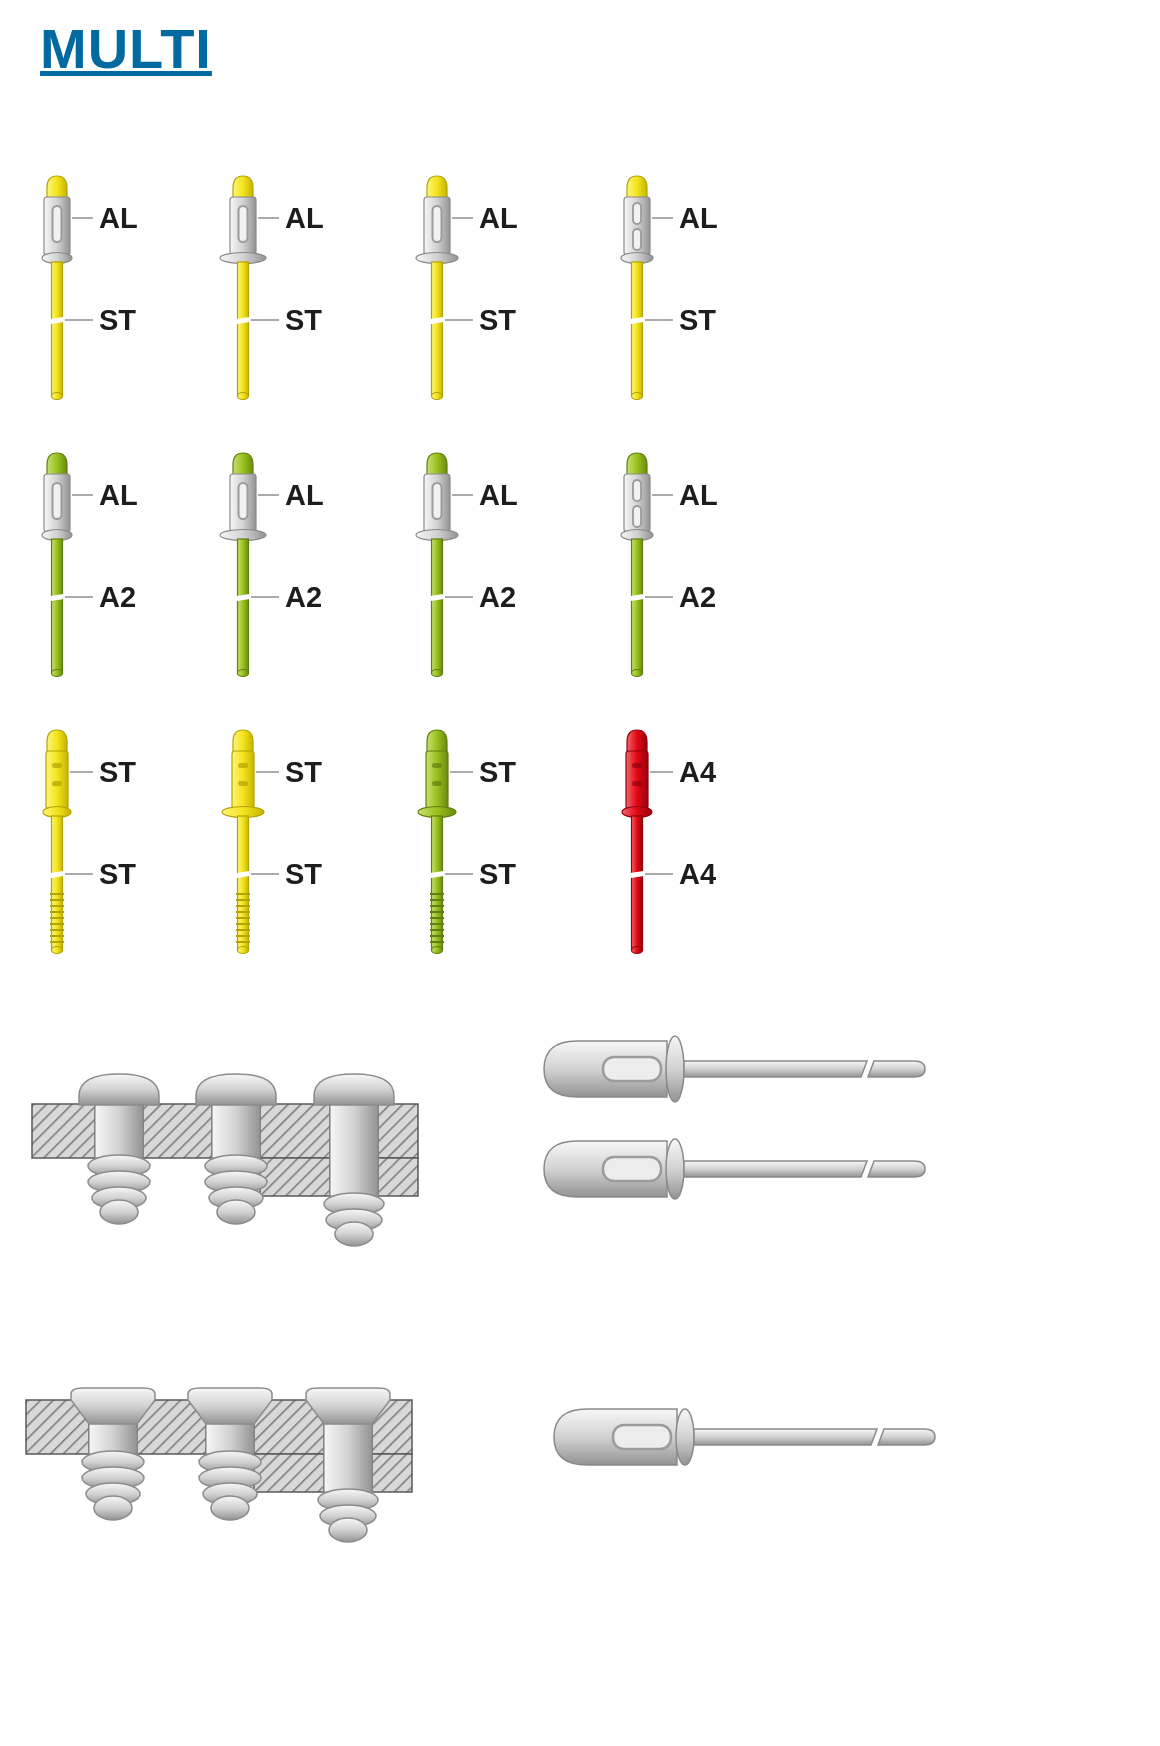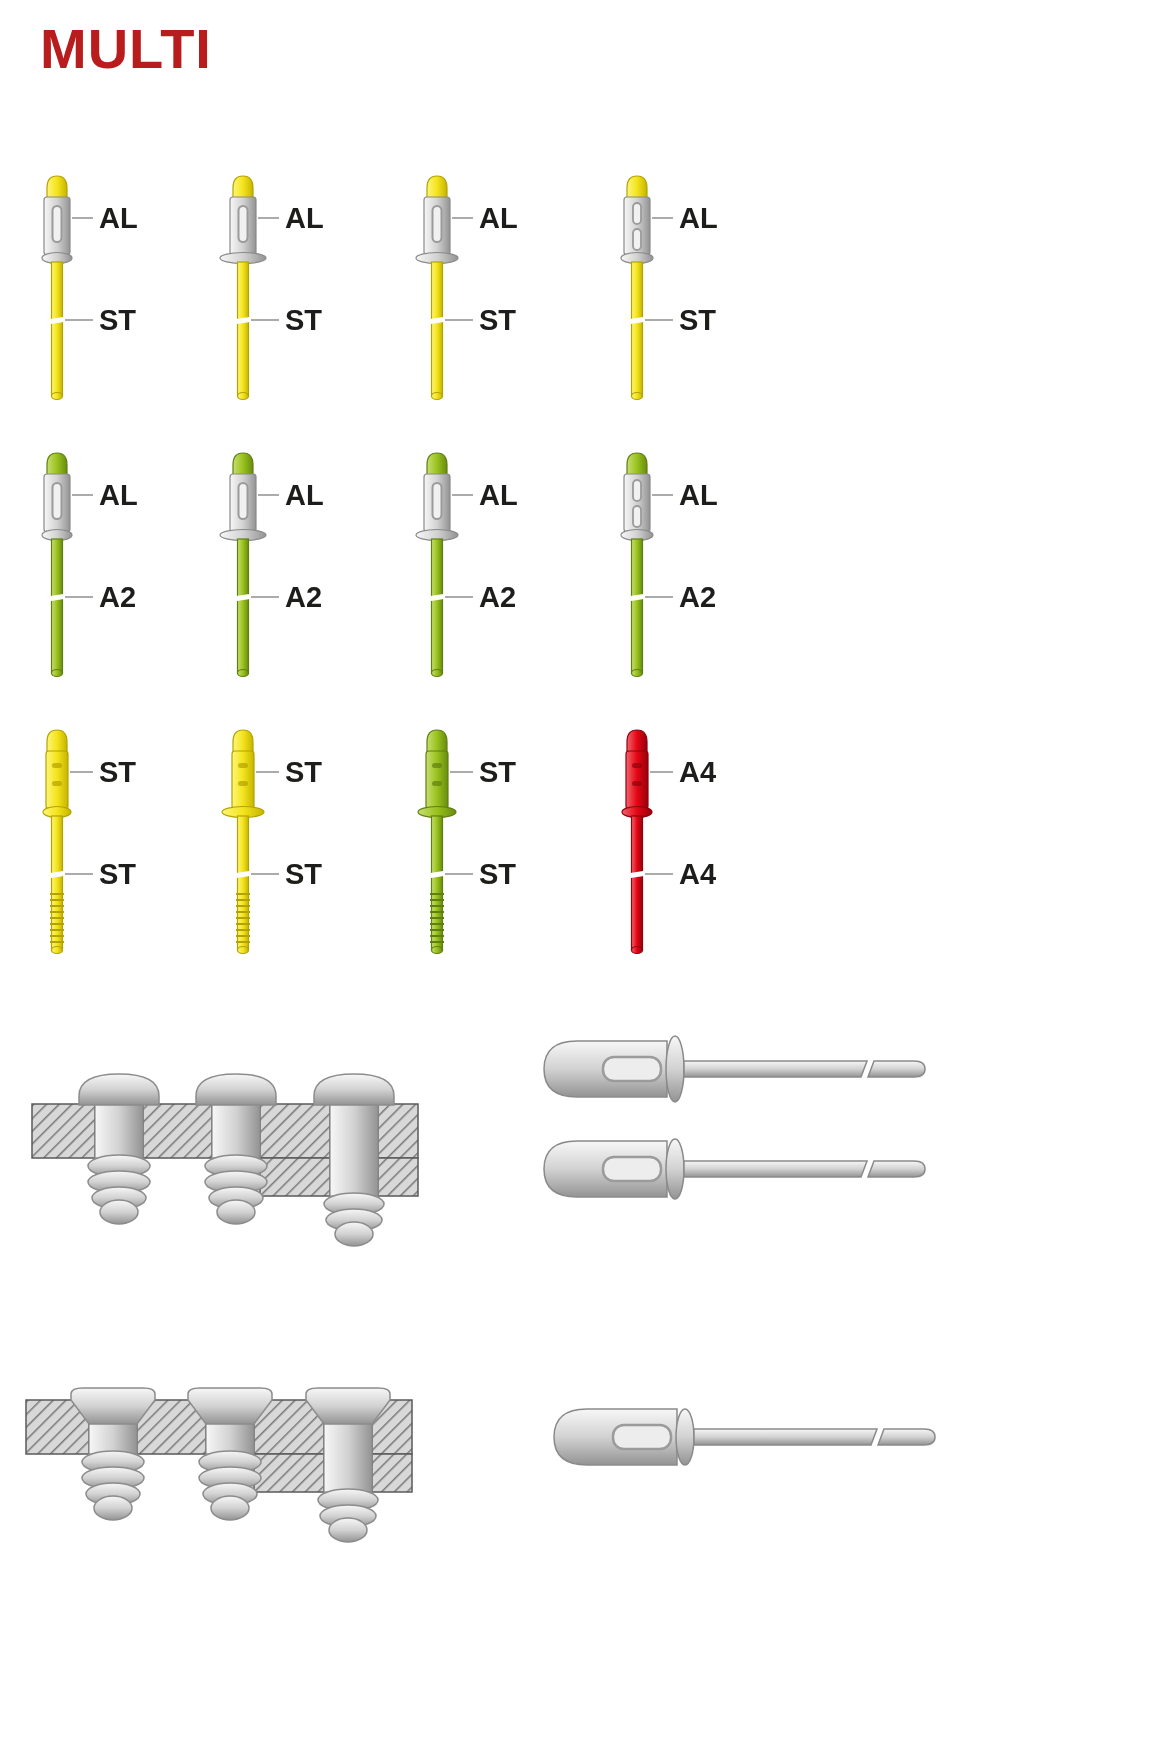"MULTI" h1.title { color: #b91c1c -> #0369a1; text-decoration: none -> underline }
